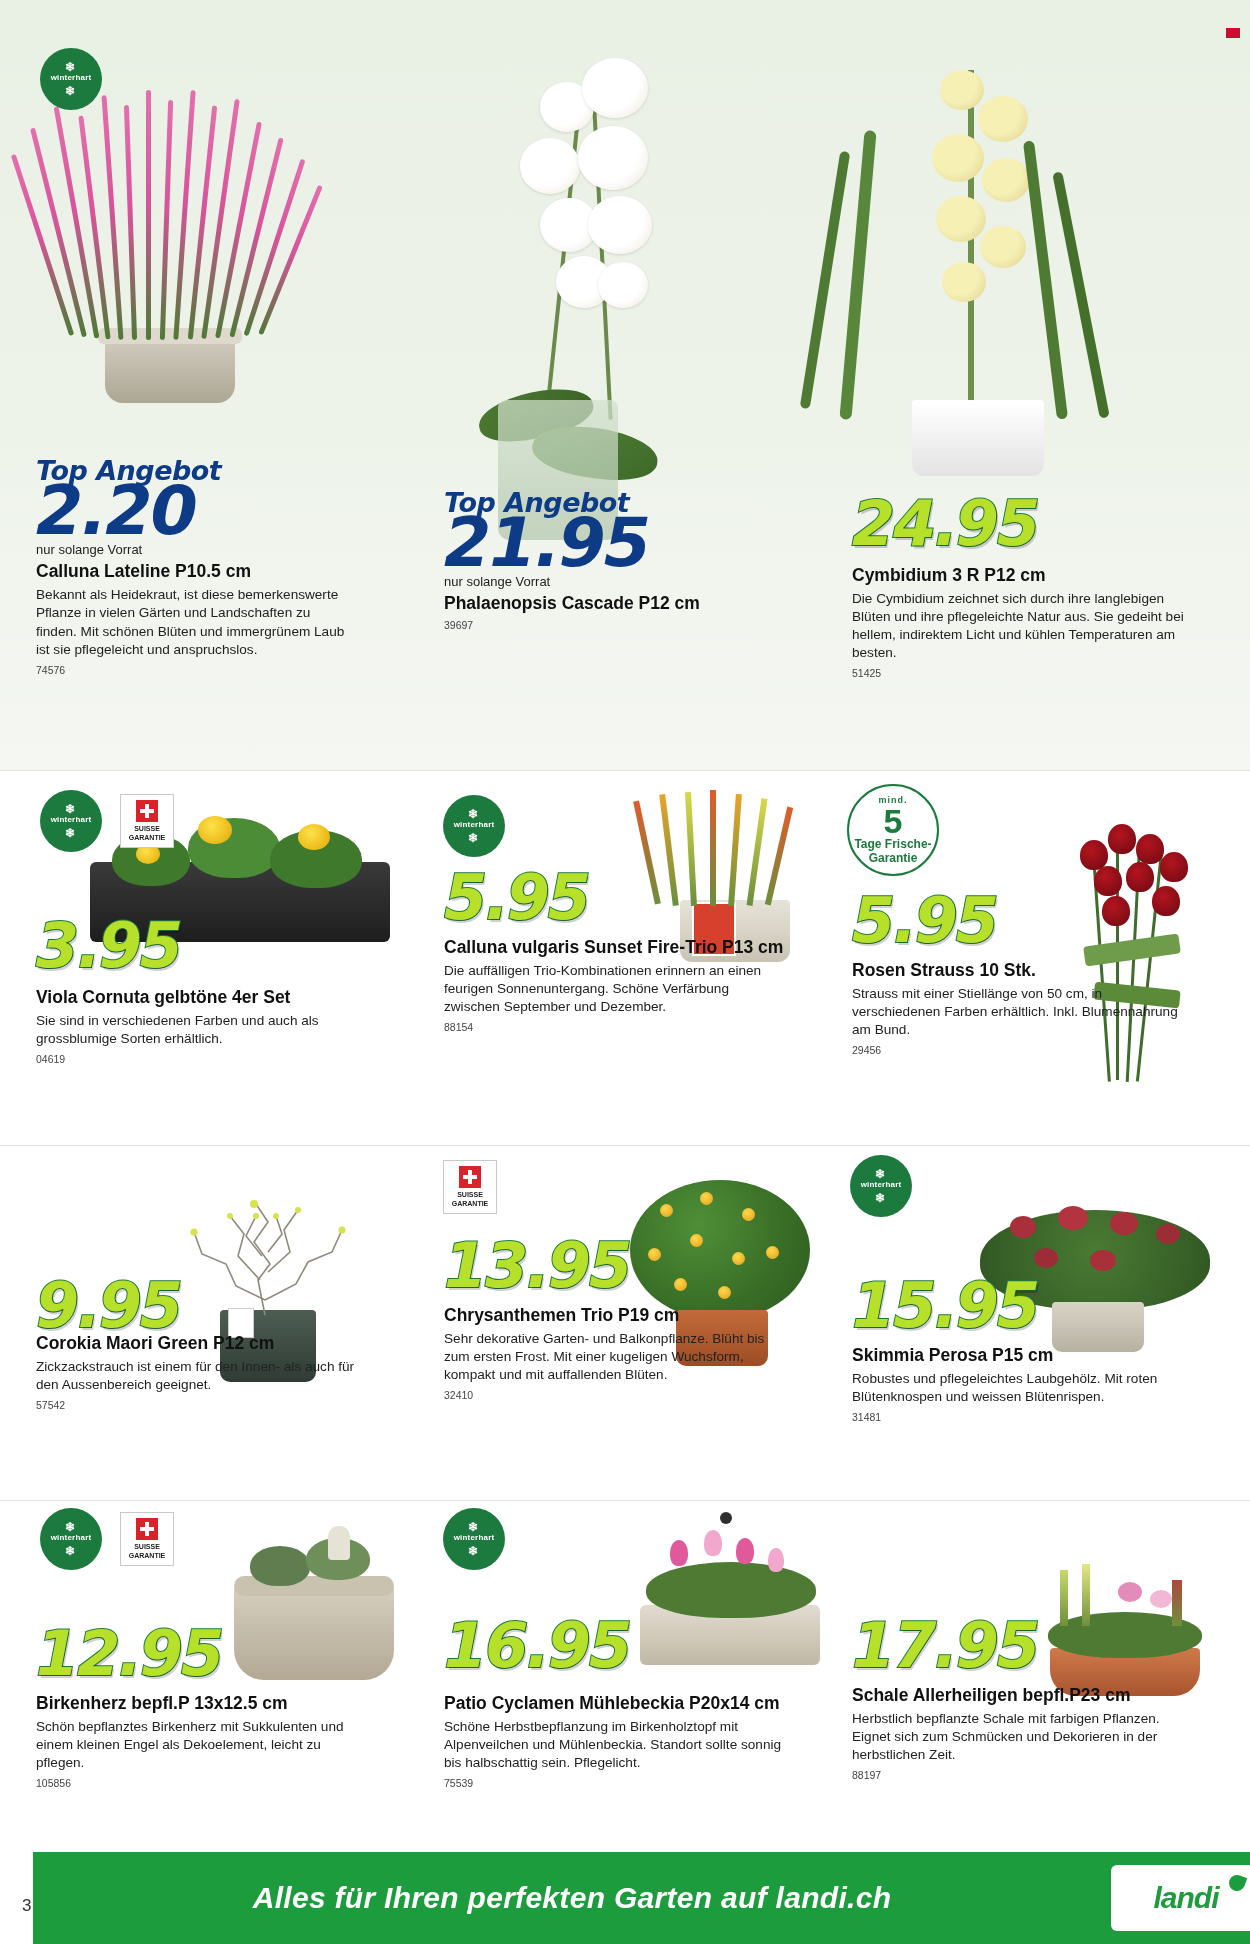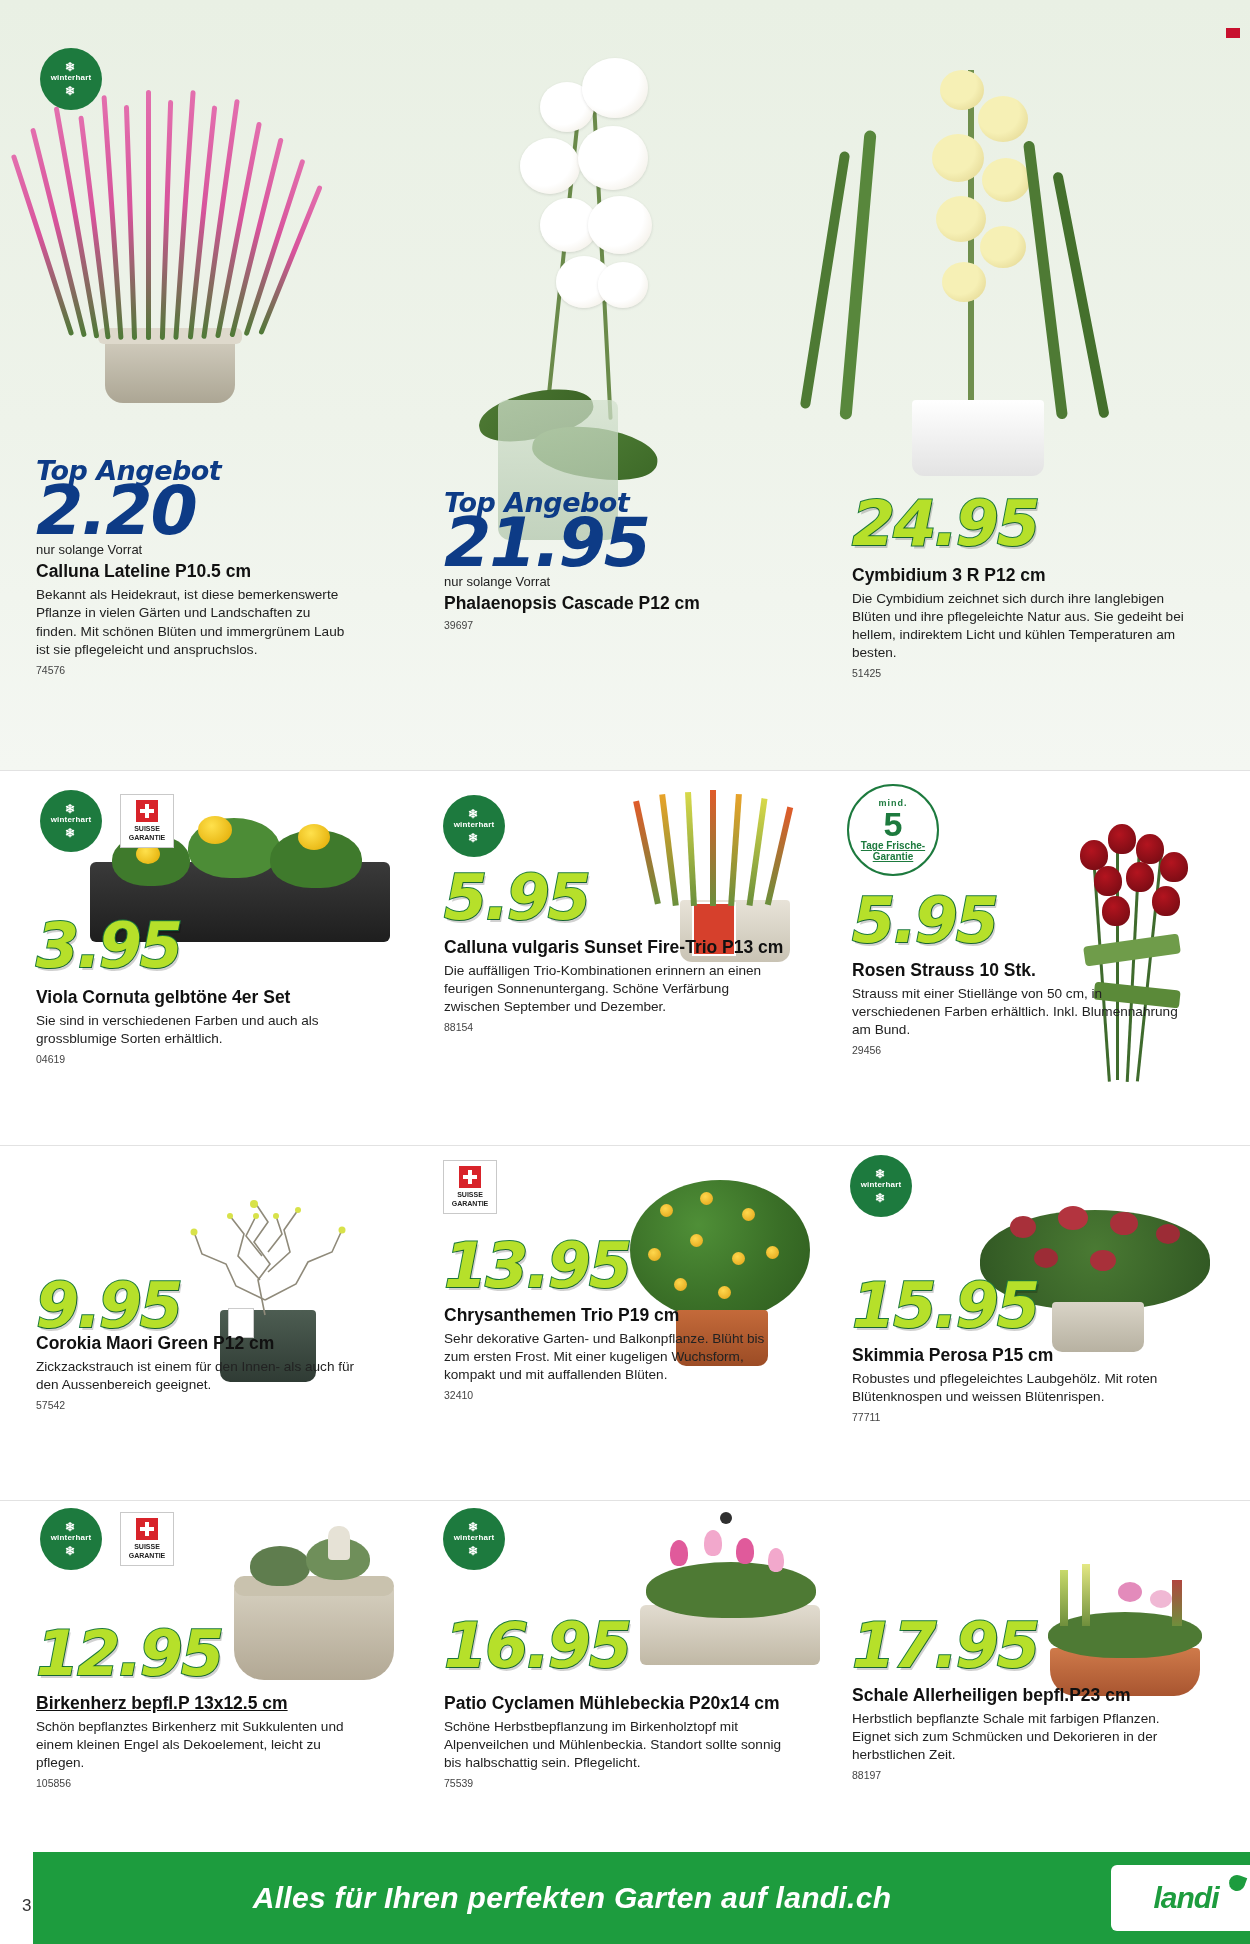"Tage Frische-Garantie" .badge-frische .tage { font-size: 10px -> 12px; text-decoration: underline -> none }
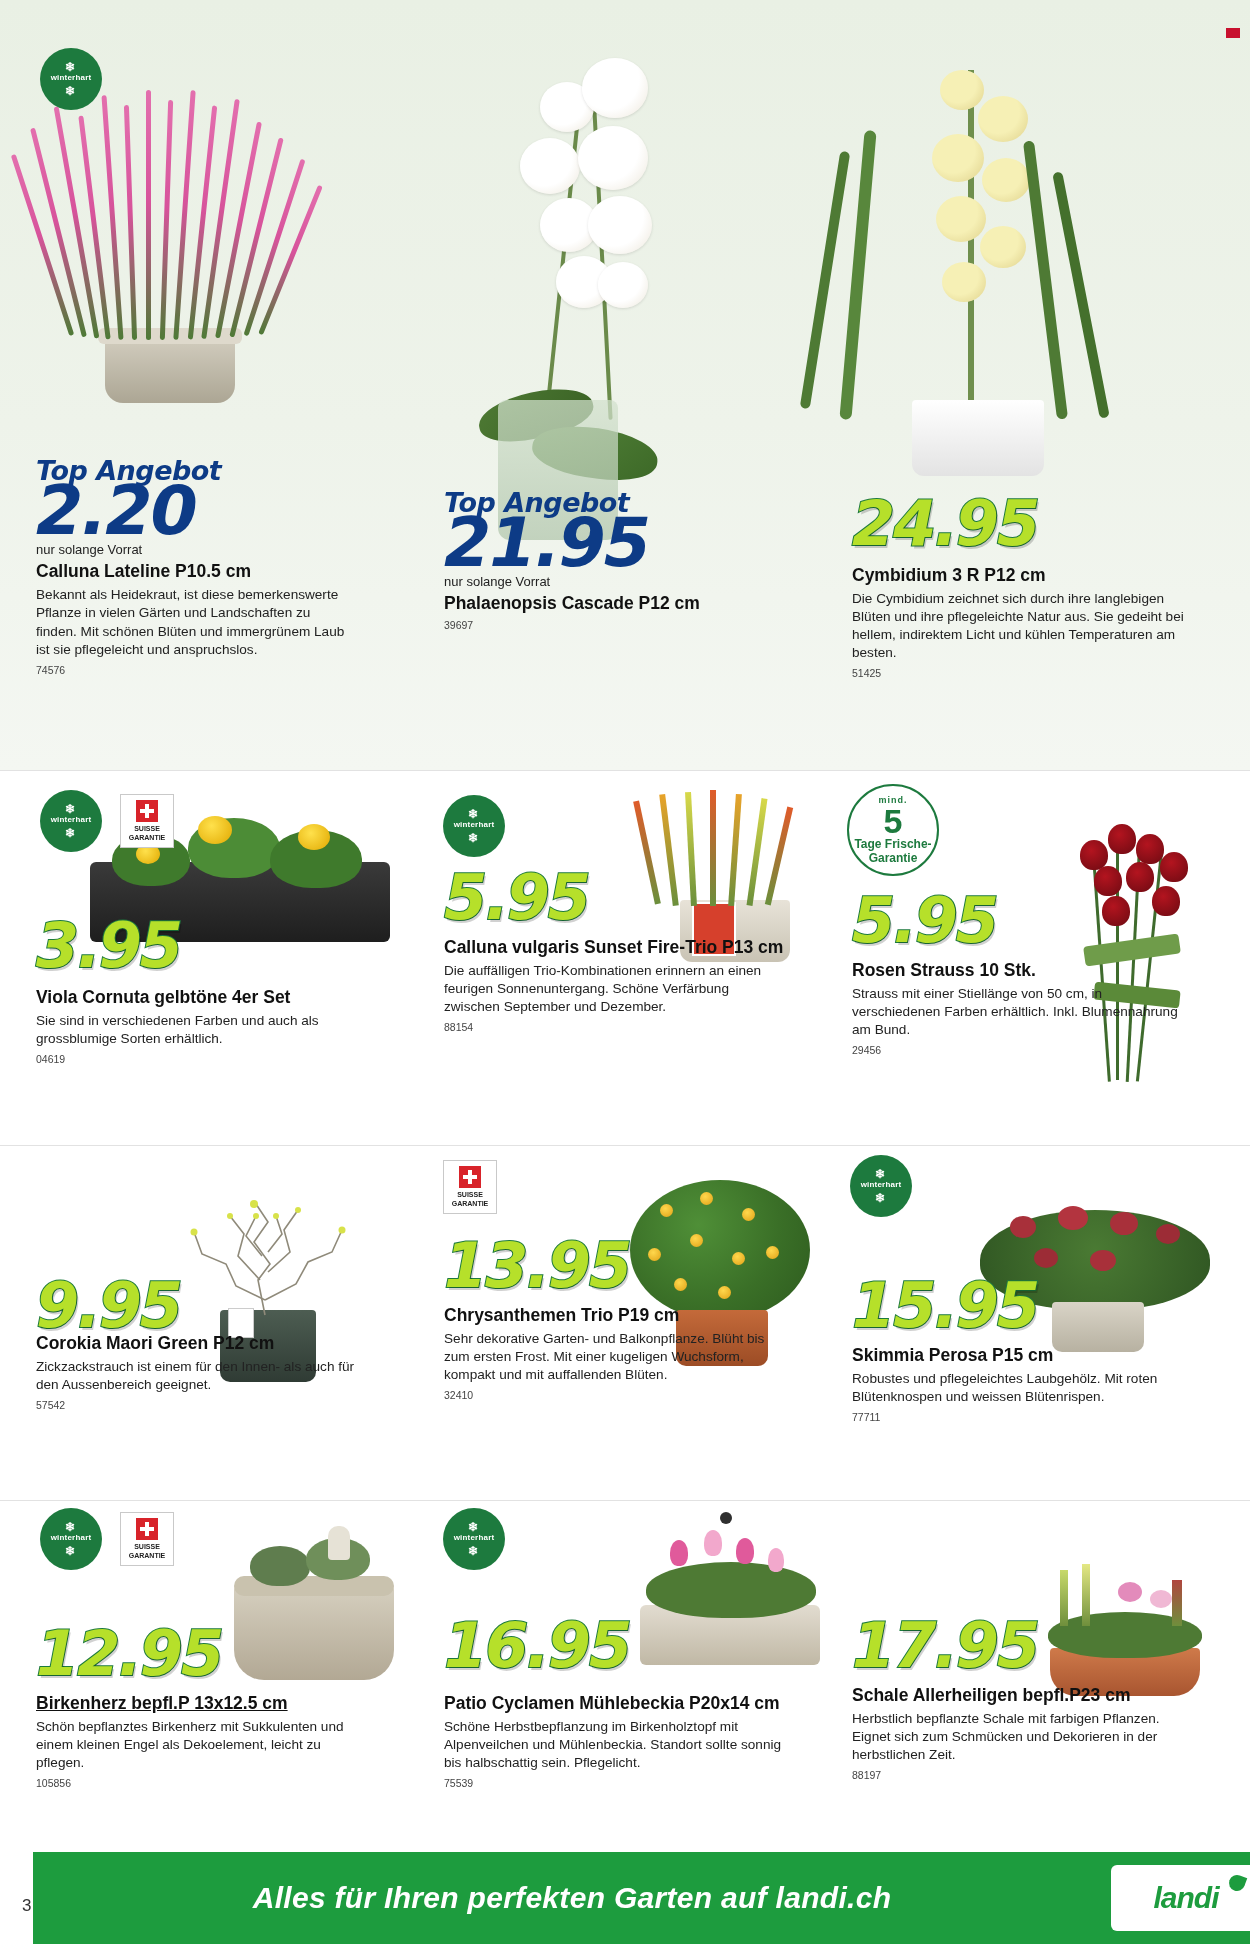"77711" div.artnr { text: 77711 -> 31481 }
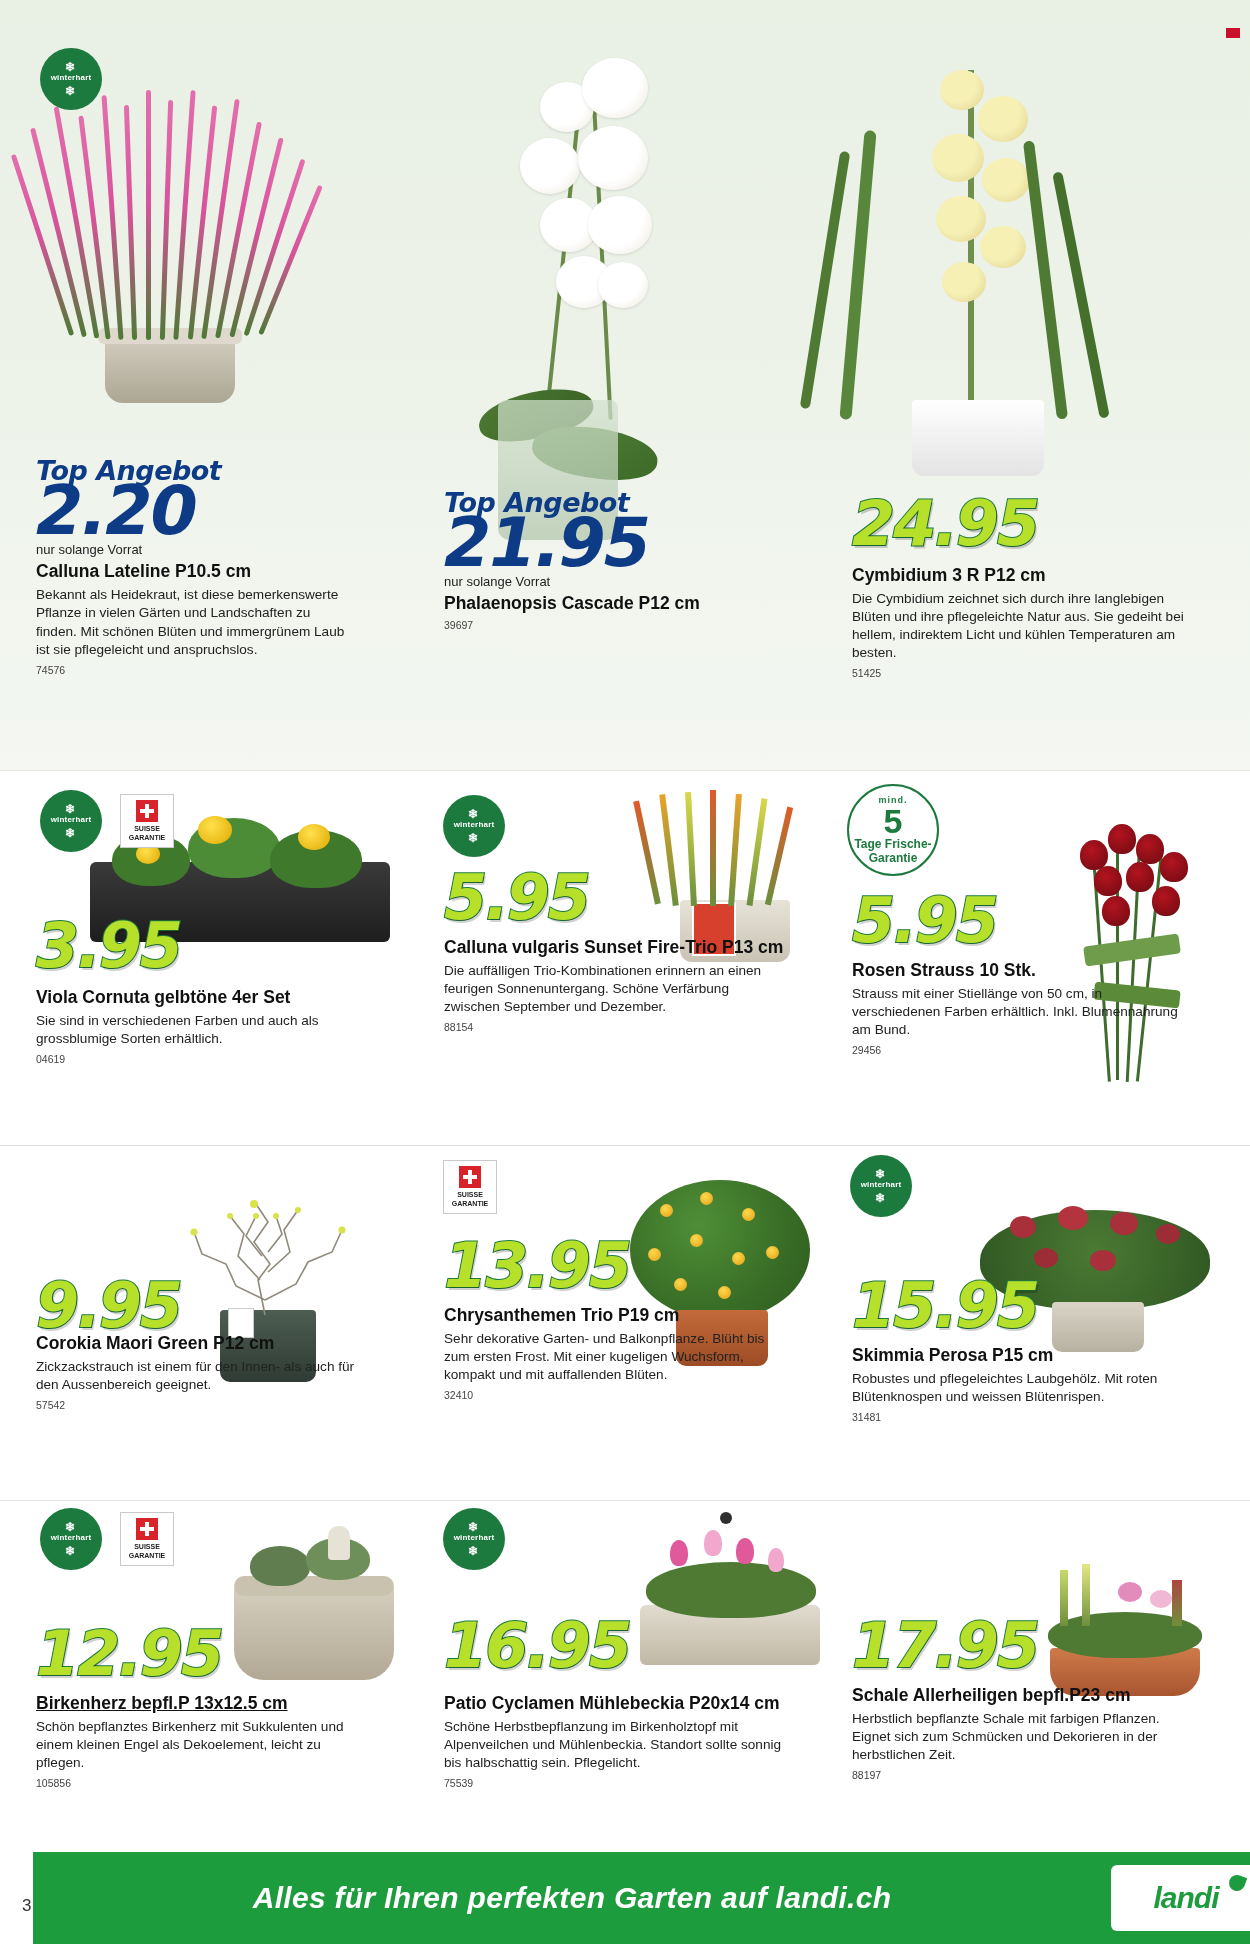"Birkenherz bepfl.P 13x12.5 cm" div.prod-title { text-decoration: underline -> none }
